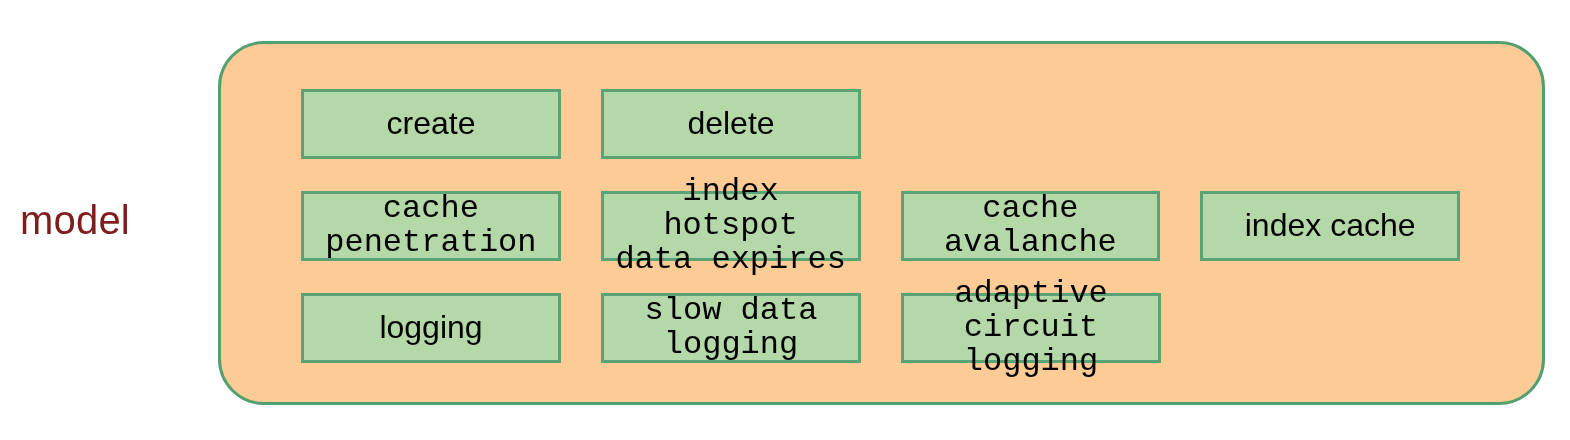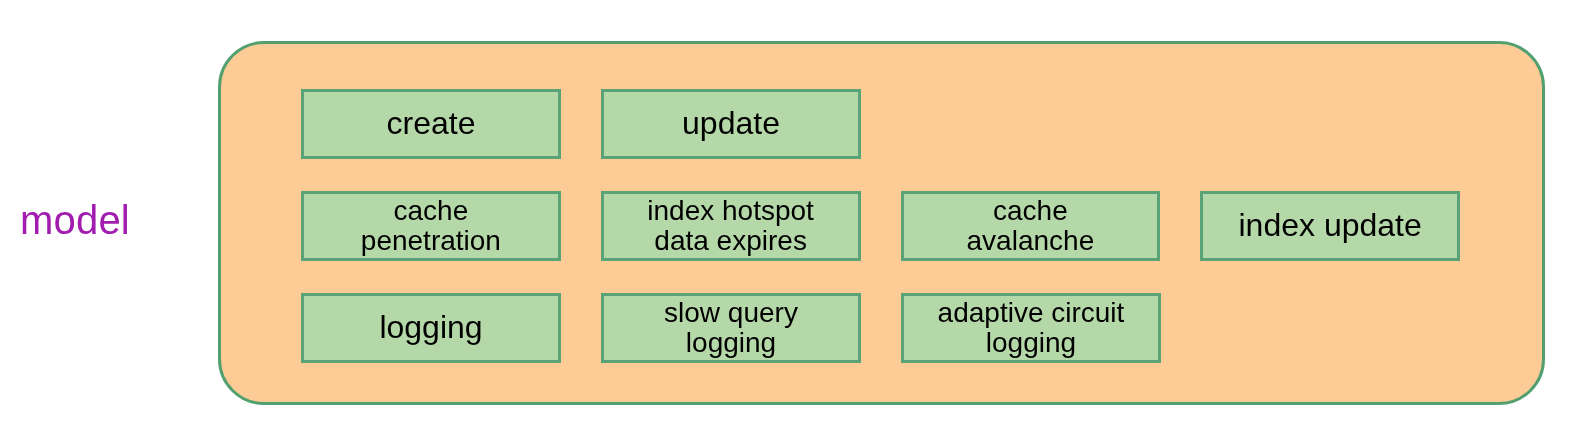"delete" div.feature-box { html: none -> <div> <span>delete</span> </div> }
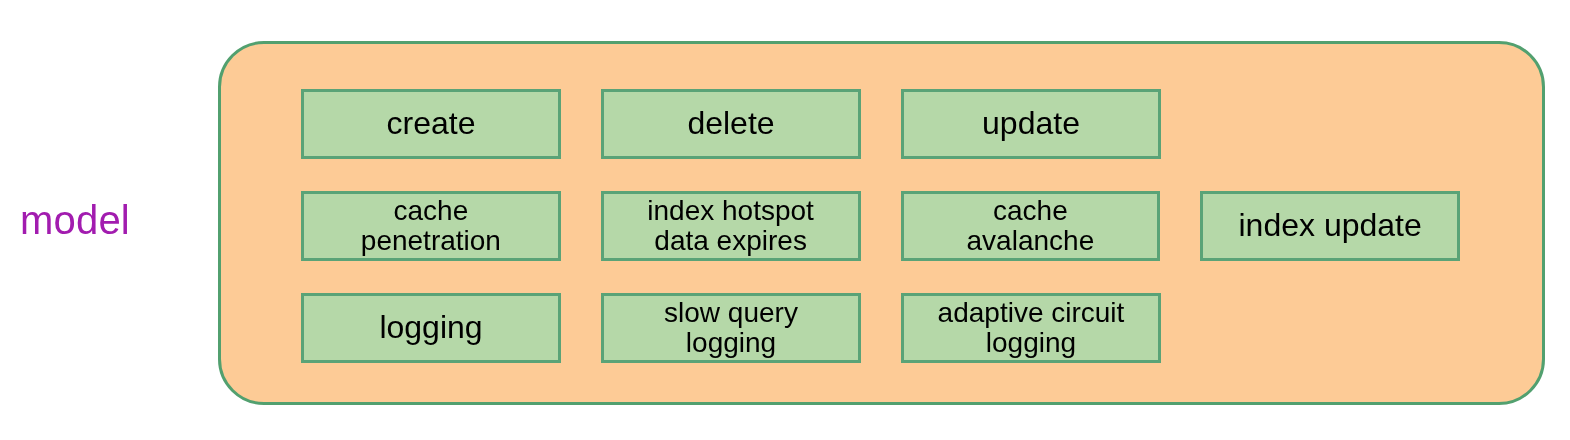"update" div.feature-box { html: <div> <span>update</span> </div> -> none }
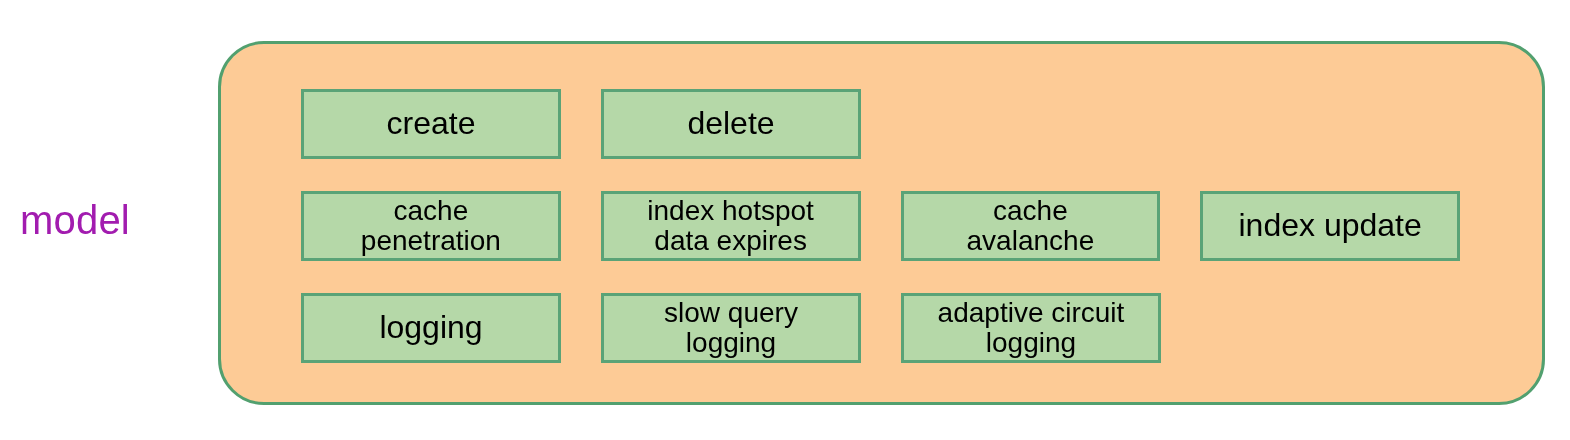"model" #model-label { color: #a21caf -> #7f1d1d }
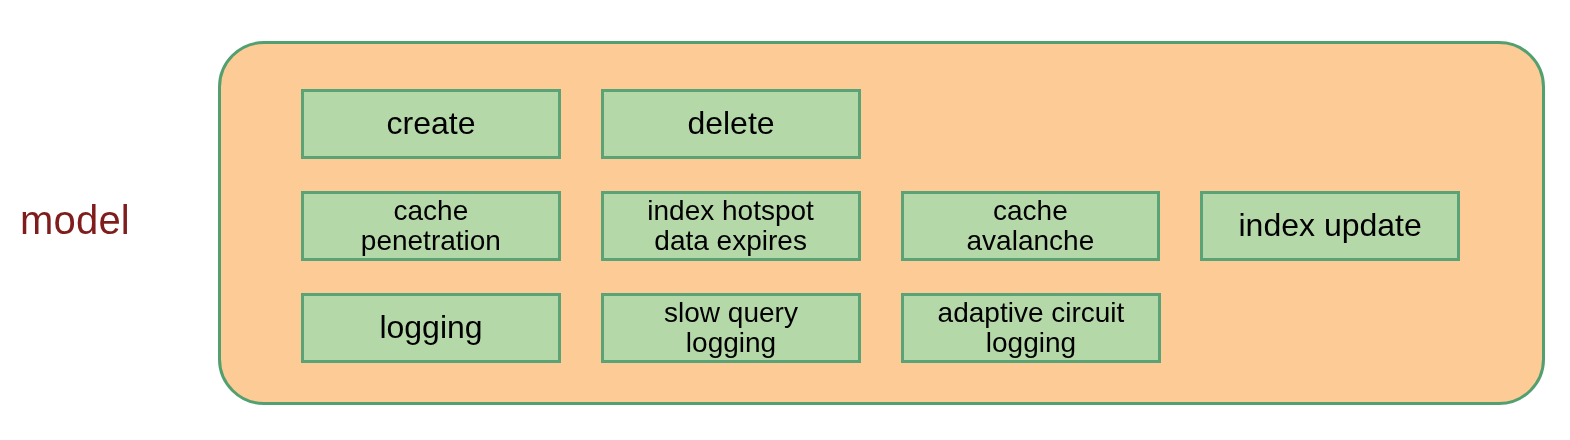"cache" .size-sm .label { font-family: none -> Liberation Mono, monospace; font-size: 28px -> 32px }
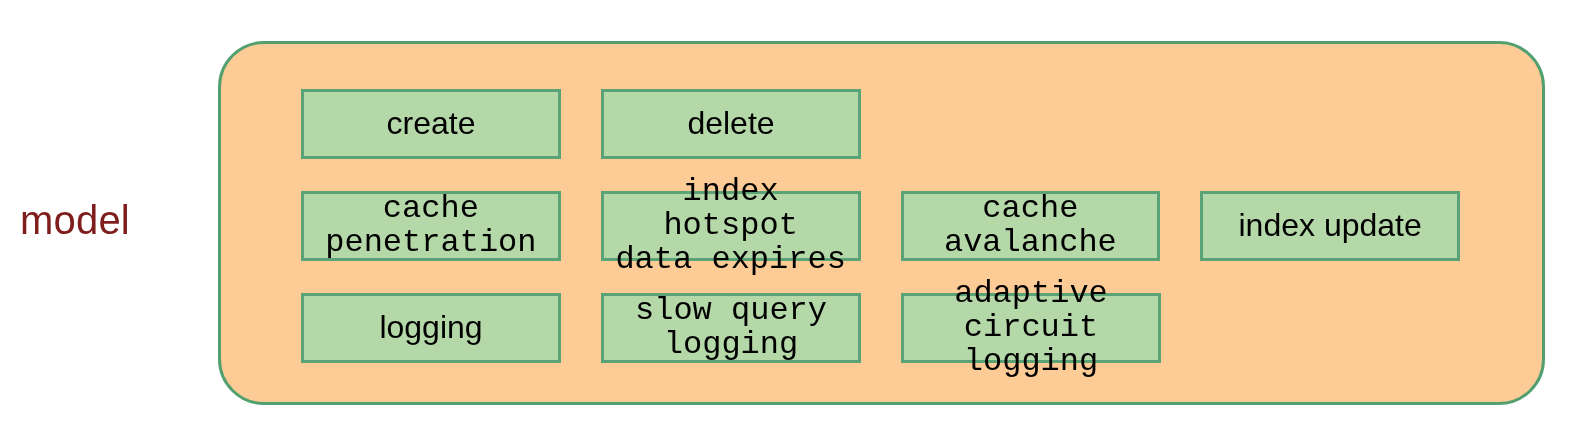"index update" span.label { text: update -> cache }
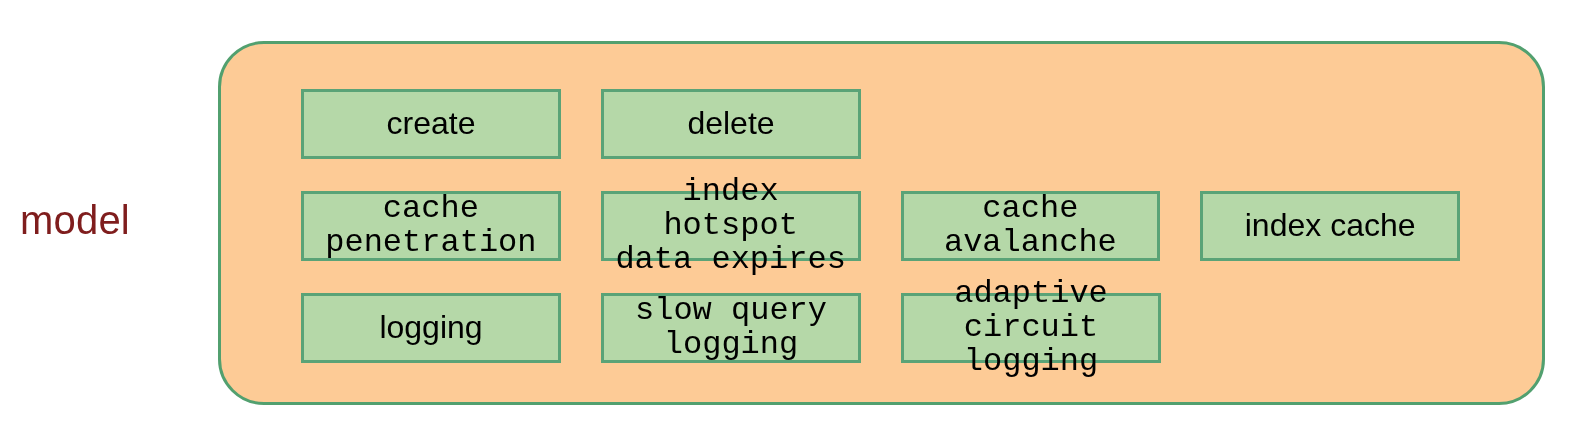"slow query" span.label { text: query -> data }
